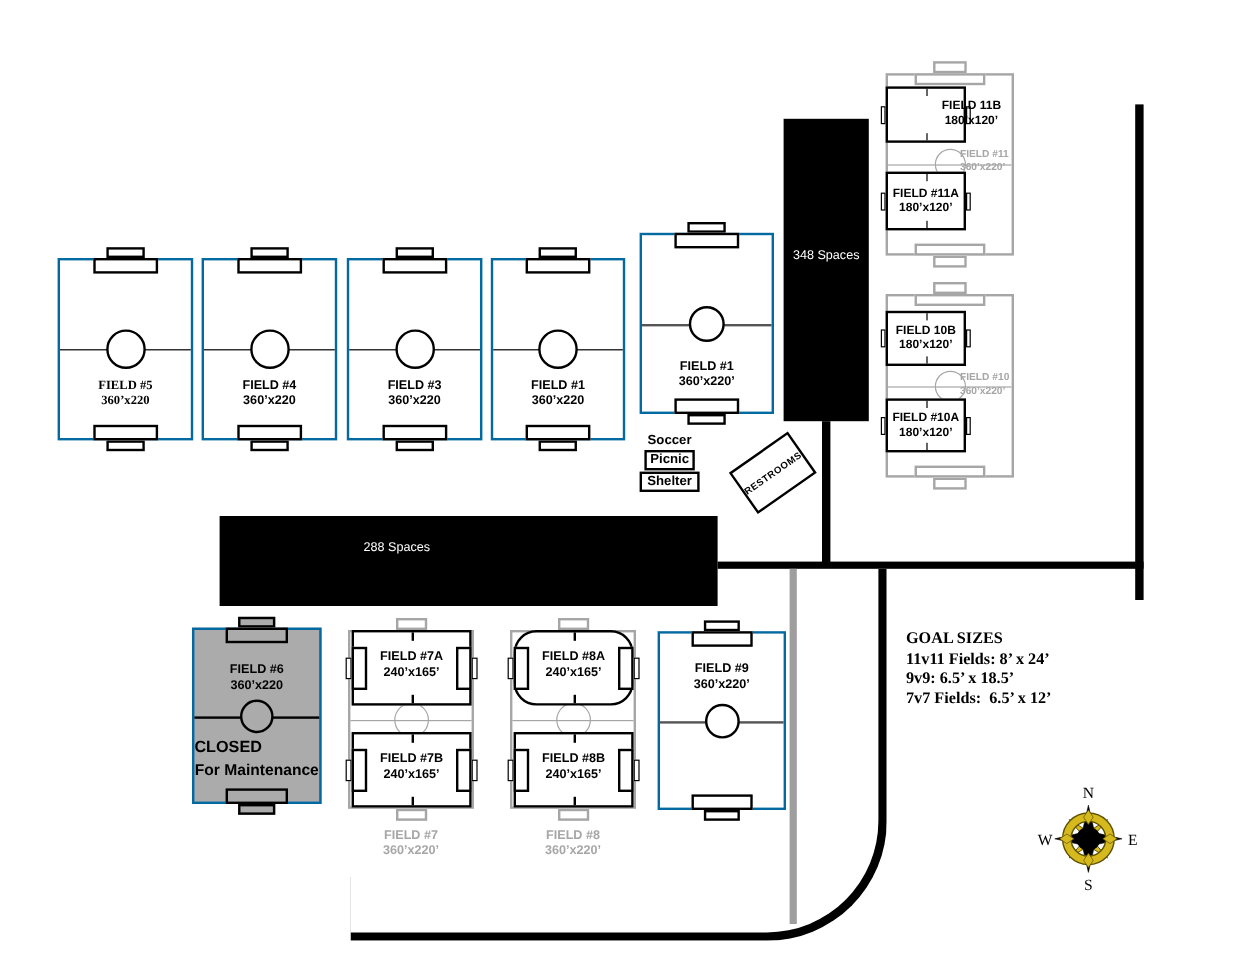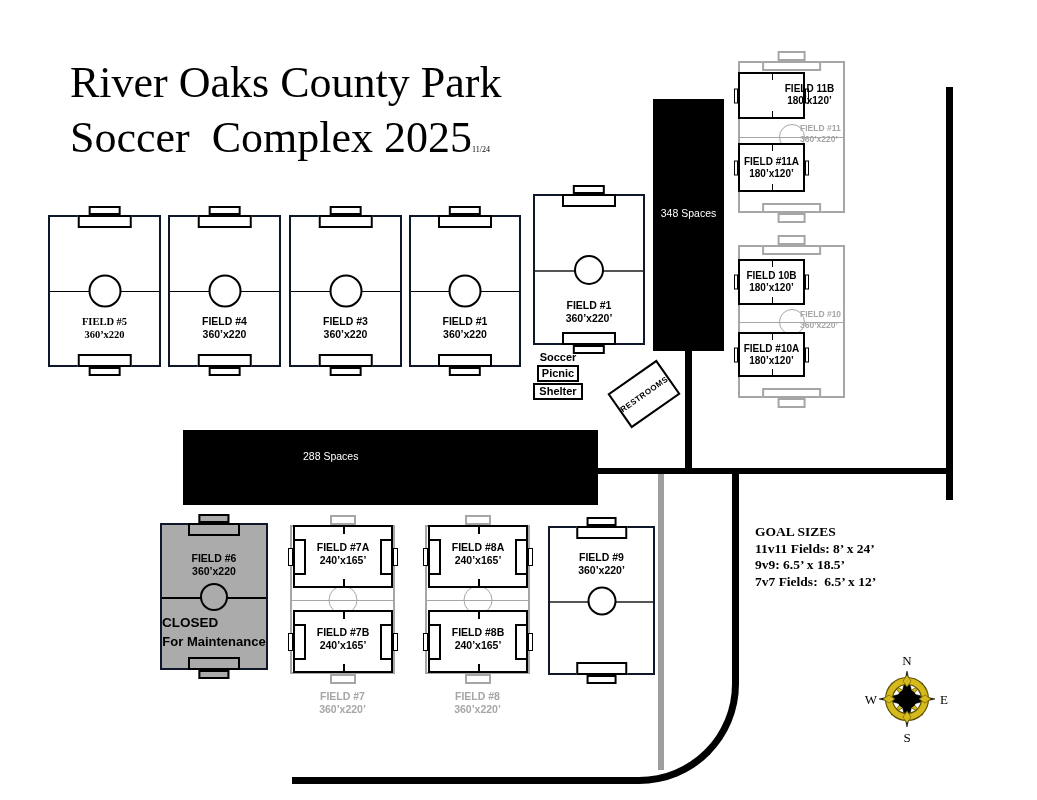"River Oaks County Park" div.title { html: <div><span>River Oaks County Park</span><br><span>Soccer Complex 2025</span><span>11/24</span></div> -> none }
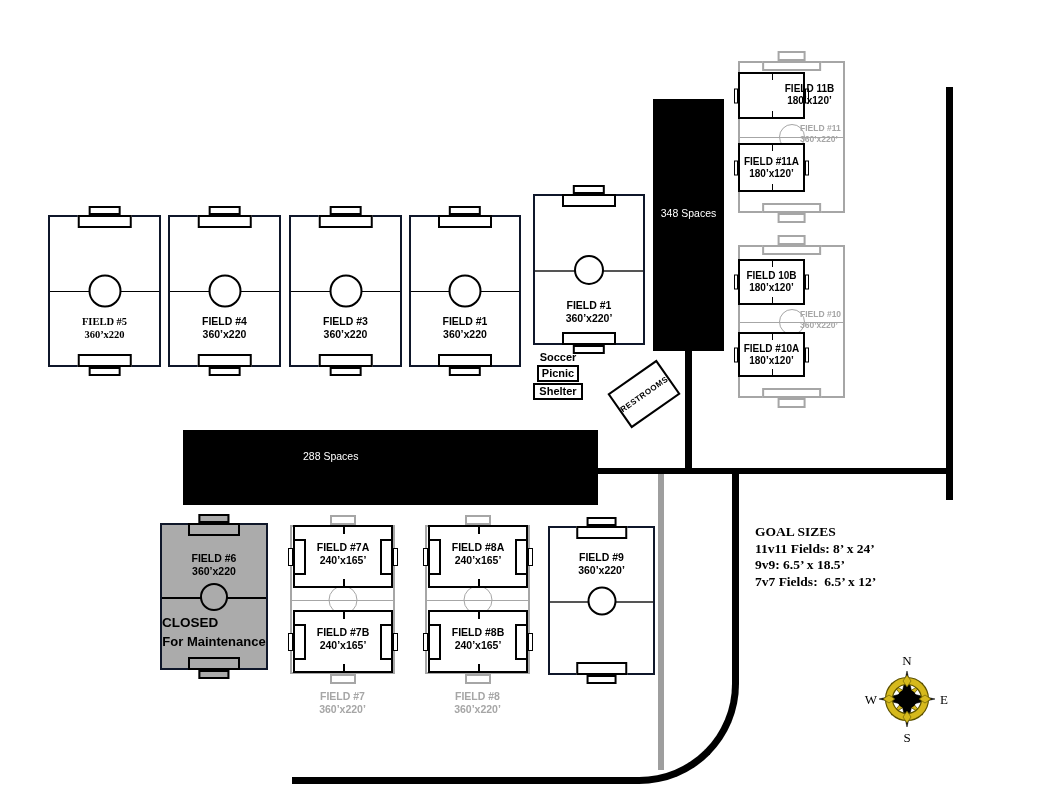"FIELD #1" .vfield { border: 2px solid #0f172a -> 2px solid #0369a1 }
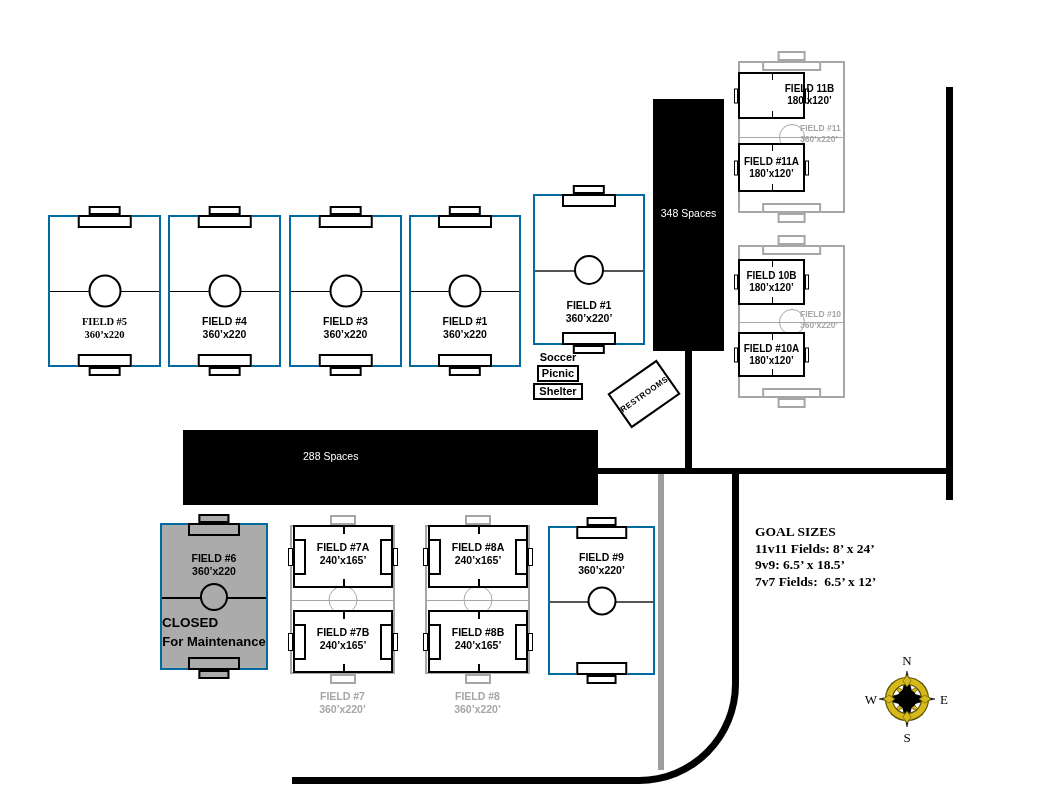"Soccer" .shelter { top: 351px -> 361px }
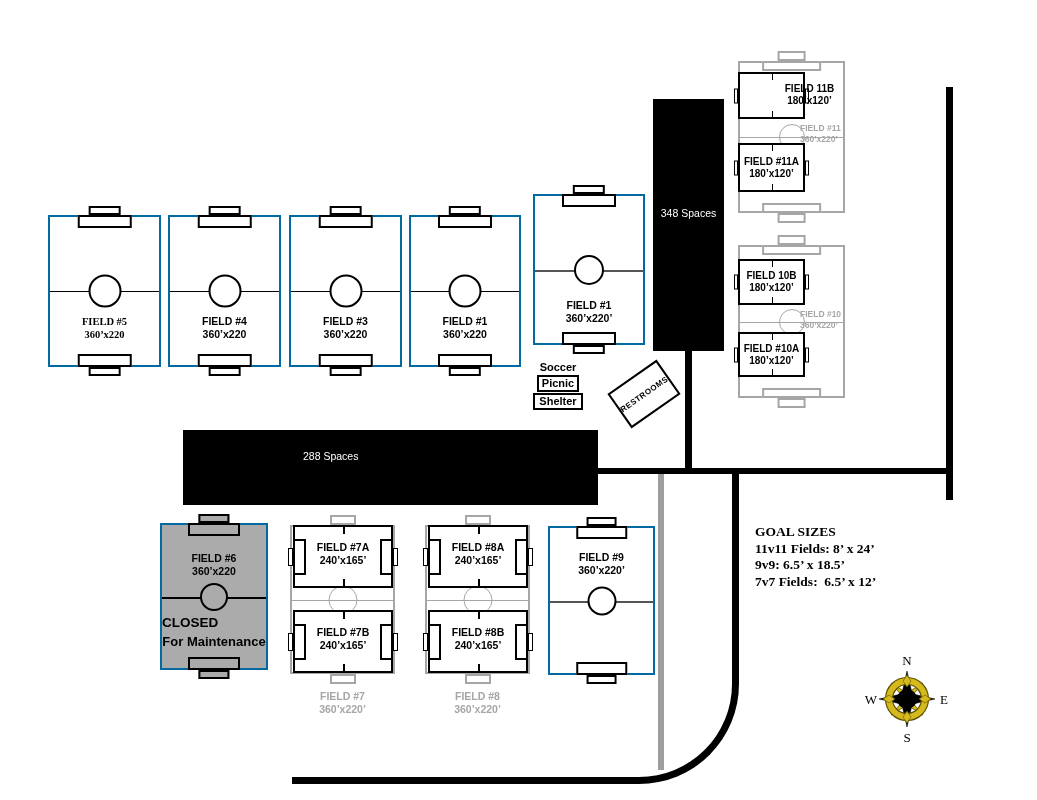"FIELD #8A" div.hfield { border-radius: none -> 19px }
